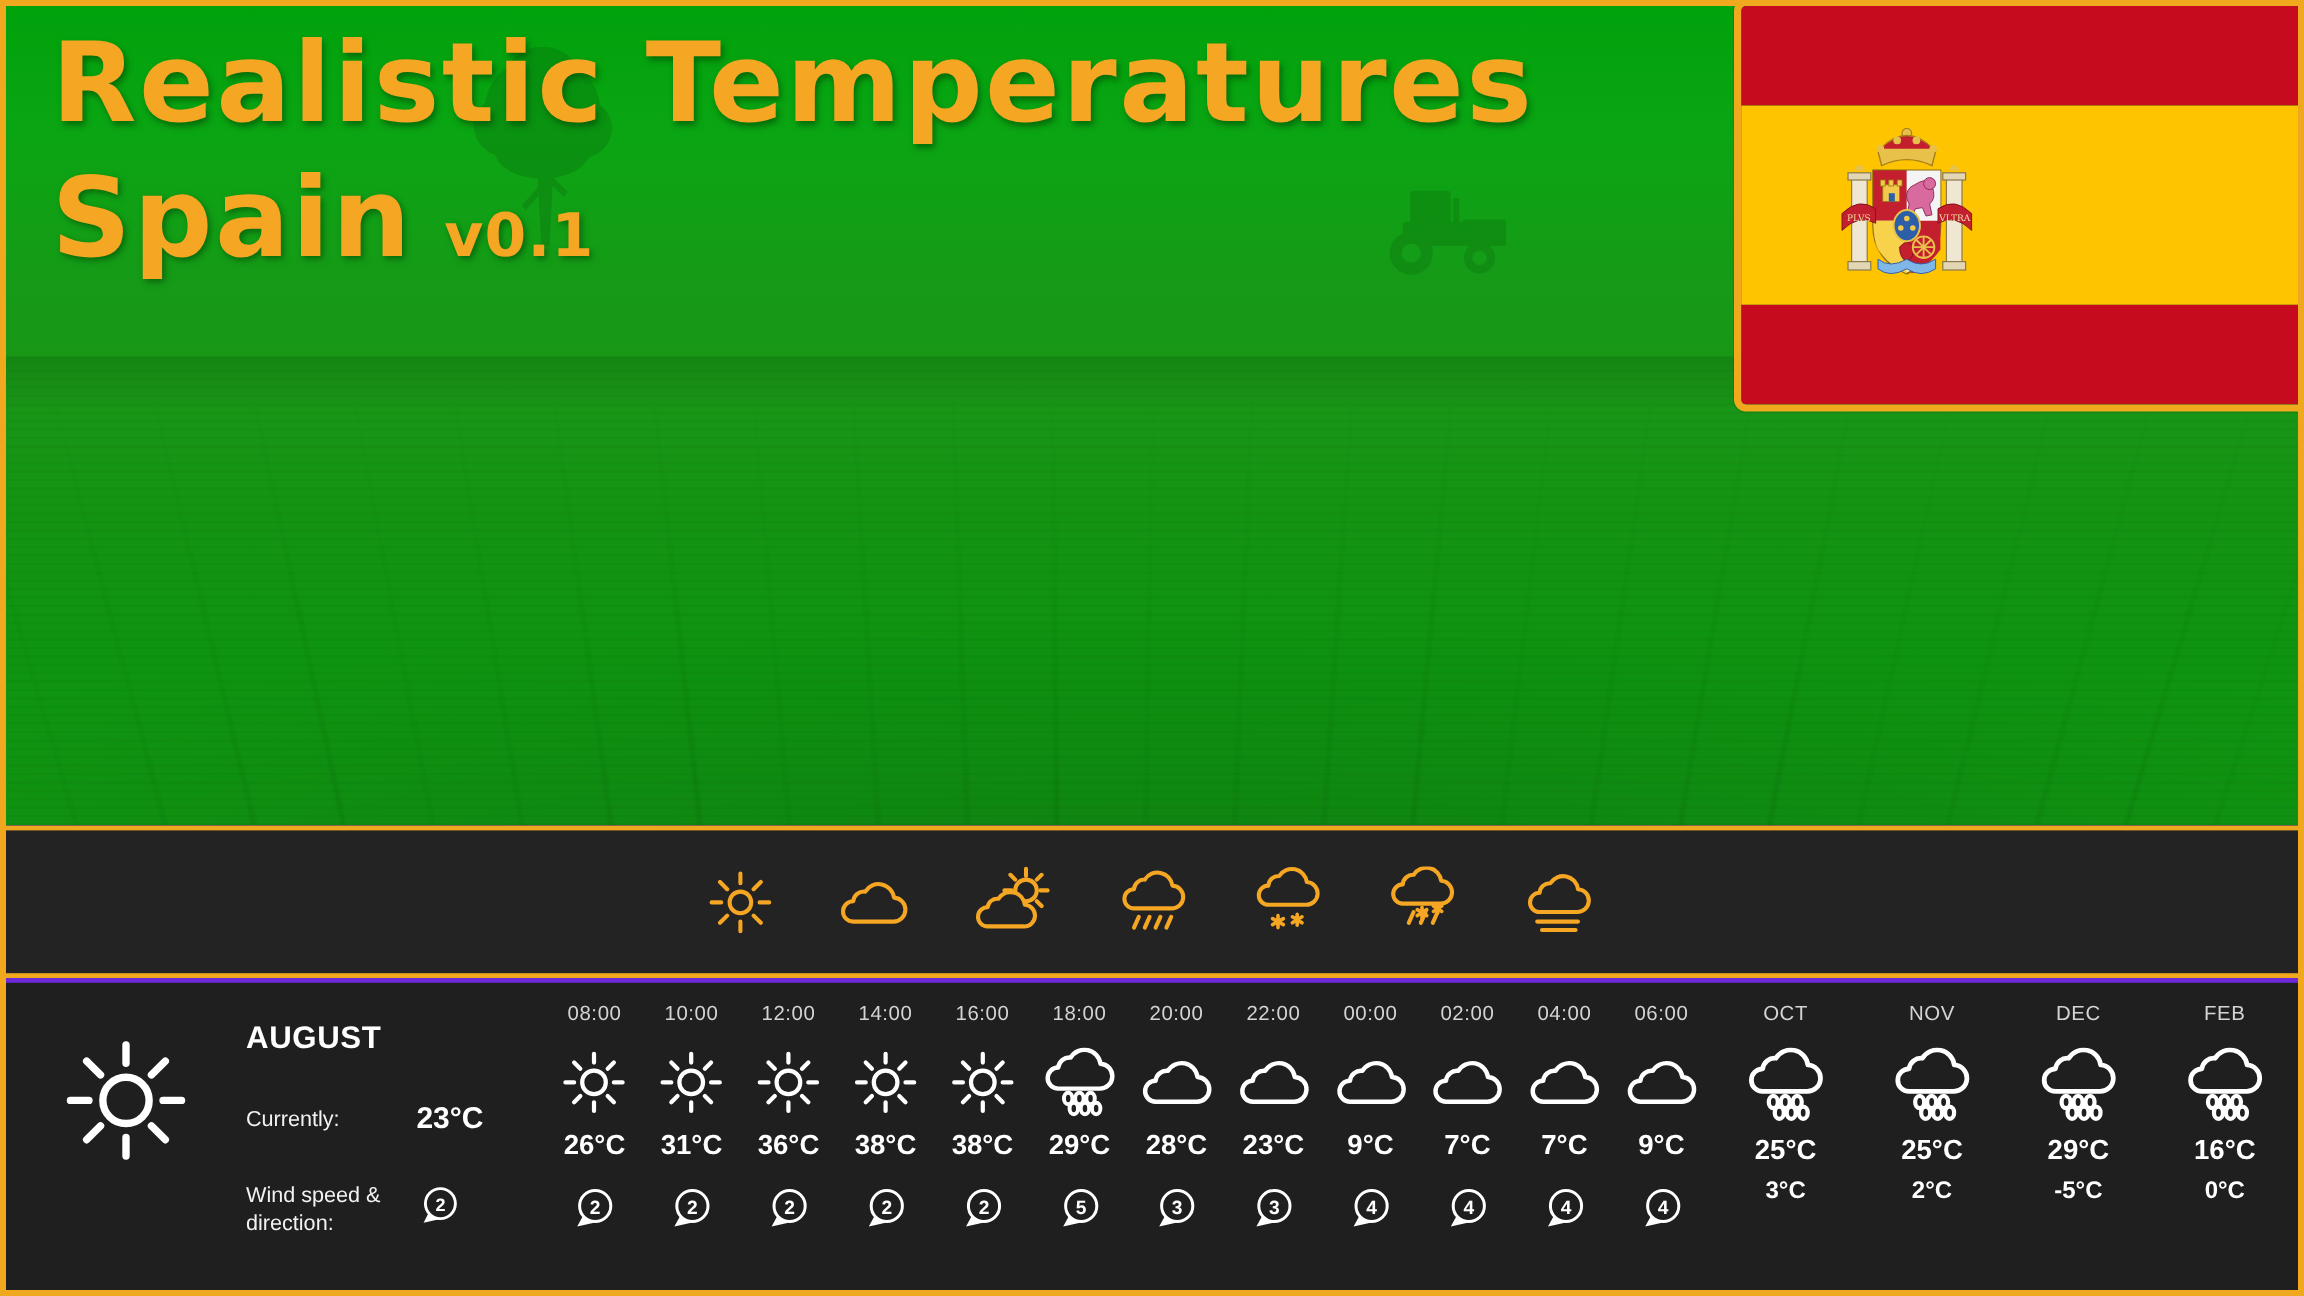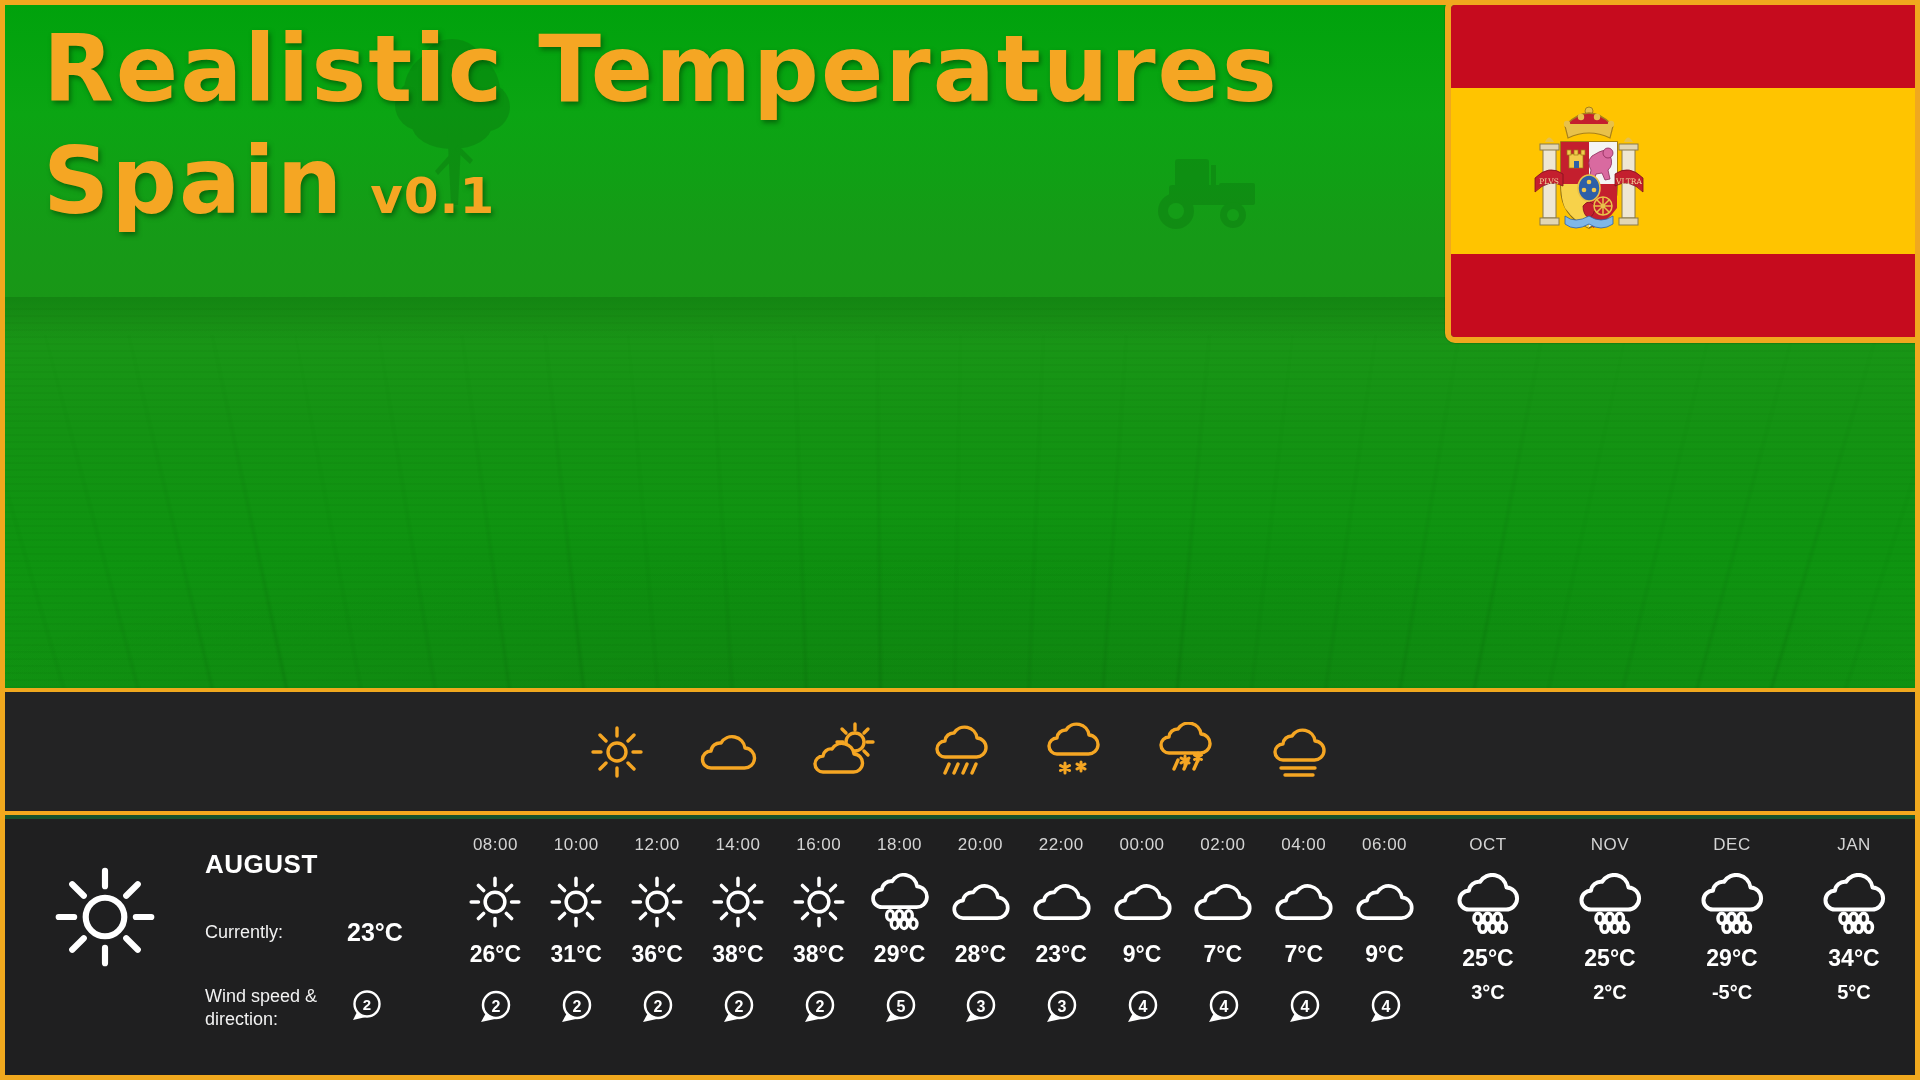"Realistic Temperatures" #app { background: #14532d -> #6d28d9 }
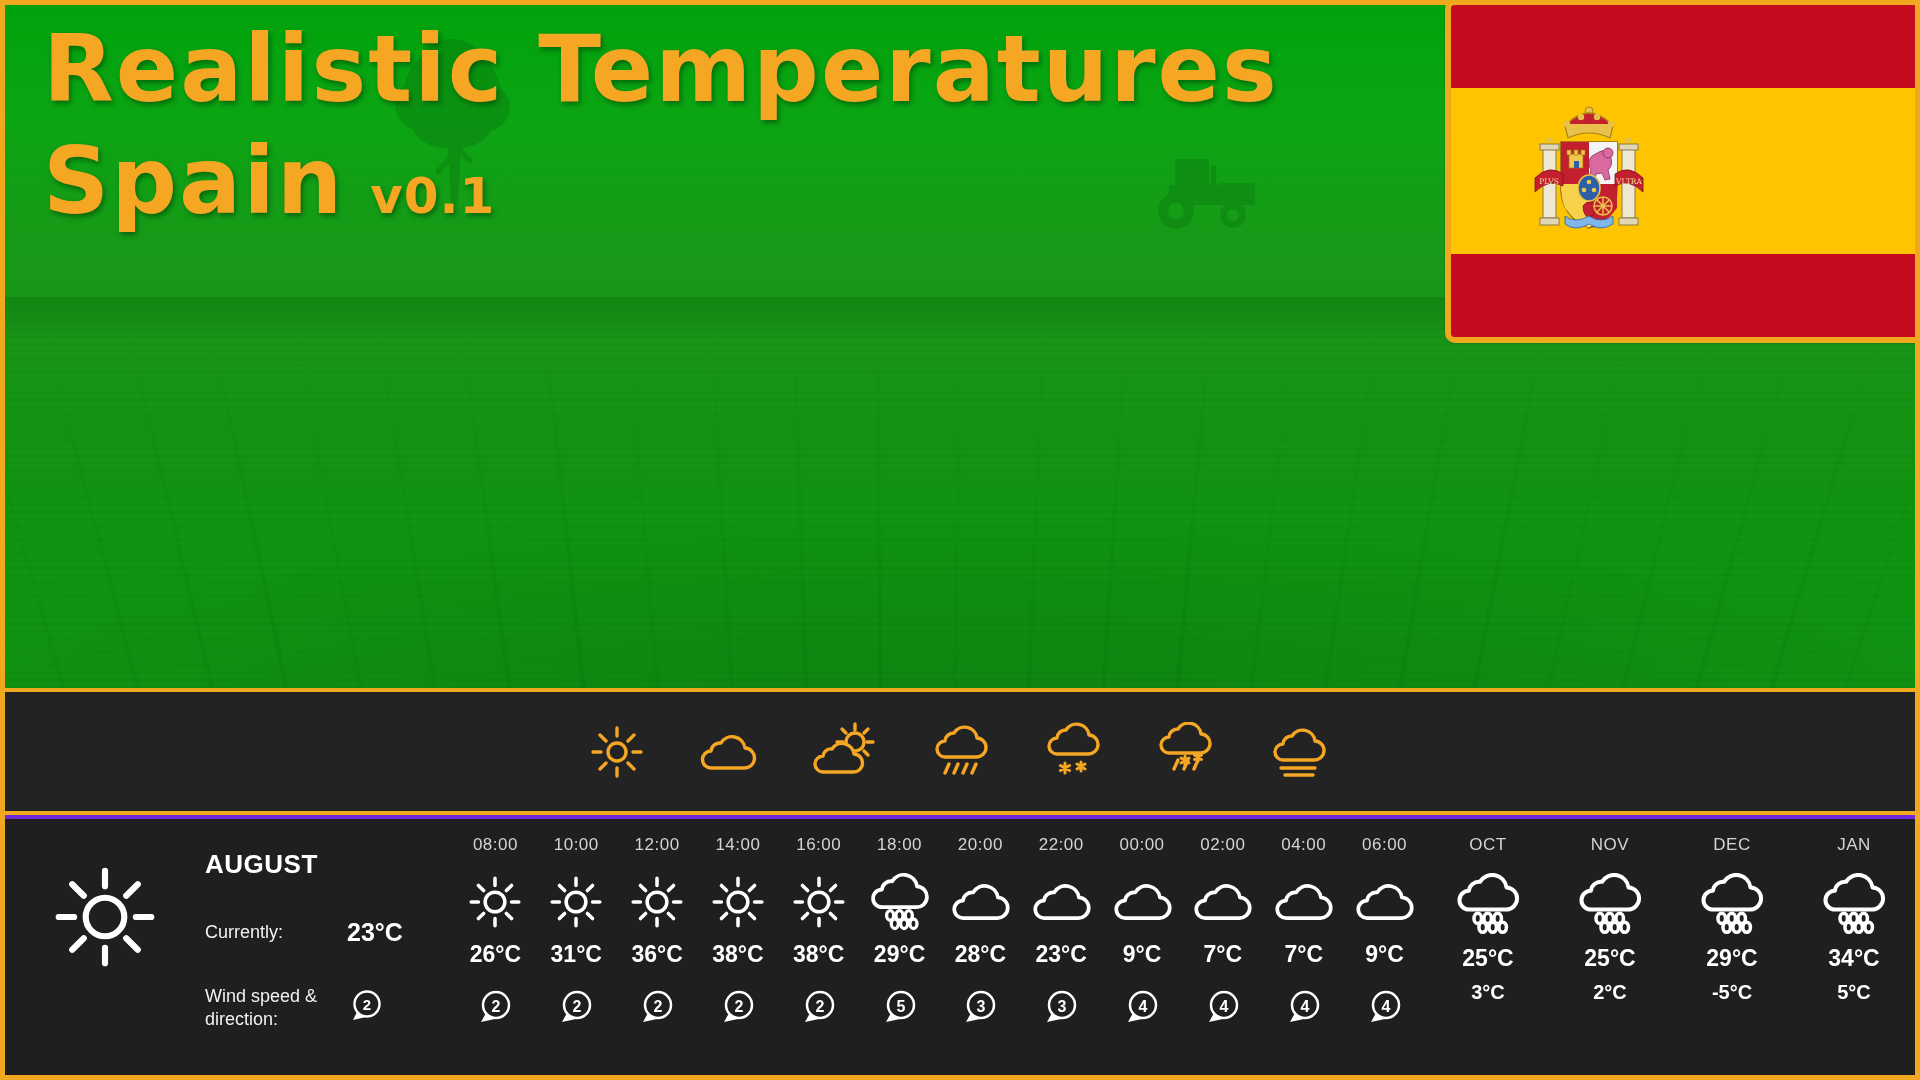"JAN" div.monthcol { html: <div> <div>JAN</div> <div> <svg> <path></path> <g> <ellipse></ellipse> <ellipse></ellipse> <ellipse></ellipse> <ellipse></ellipse> <ellipse></ellipse> <ellipse></ellipse> </g> </svg> </div> <div>34°C</div> <div>5°C</div> </div> -> none }
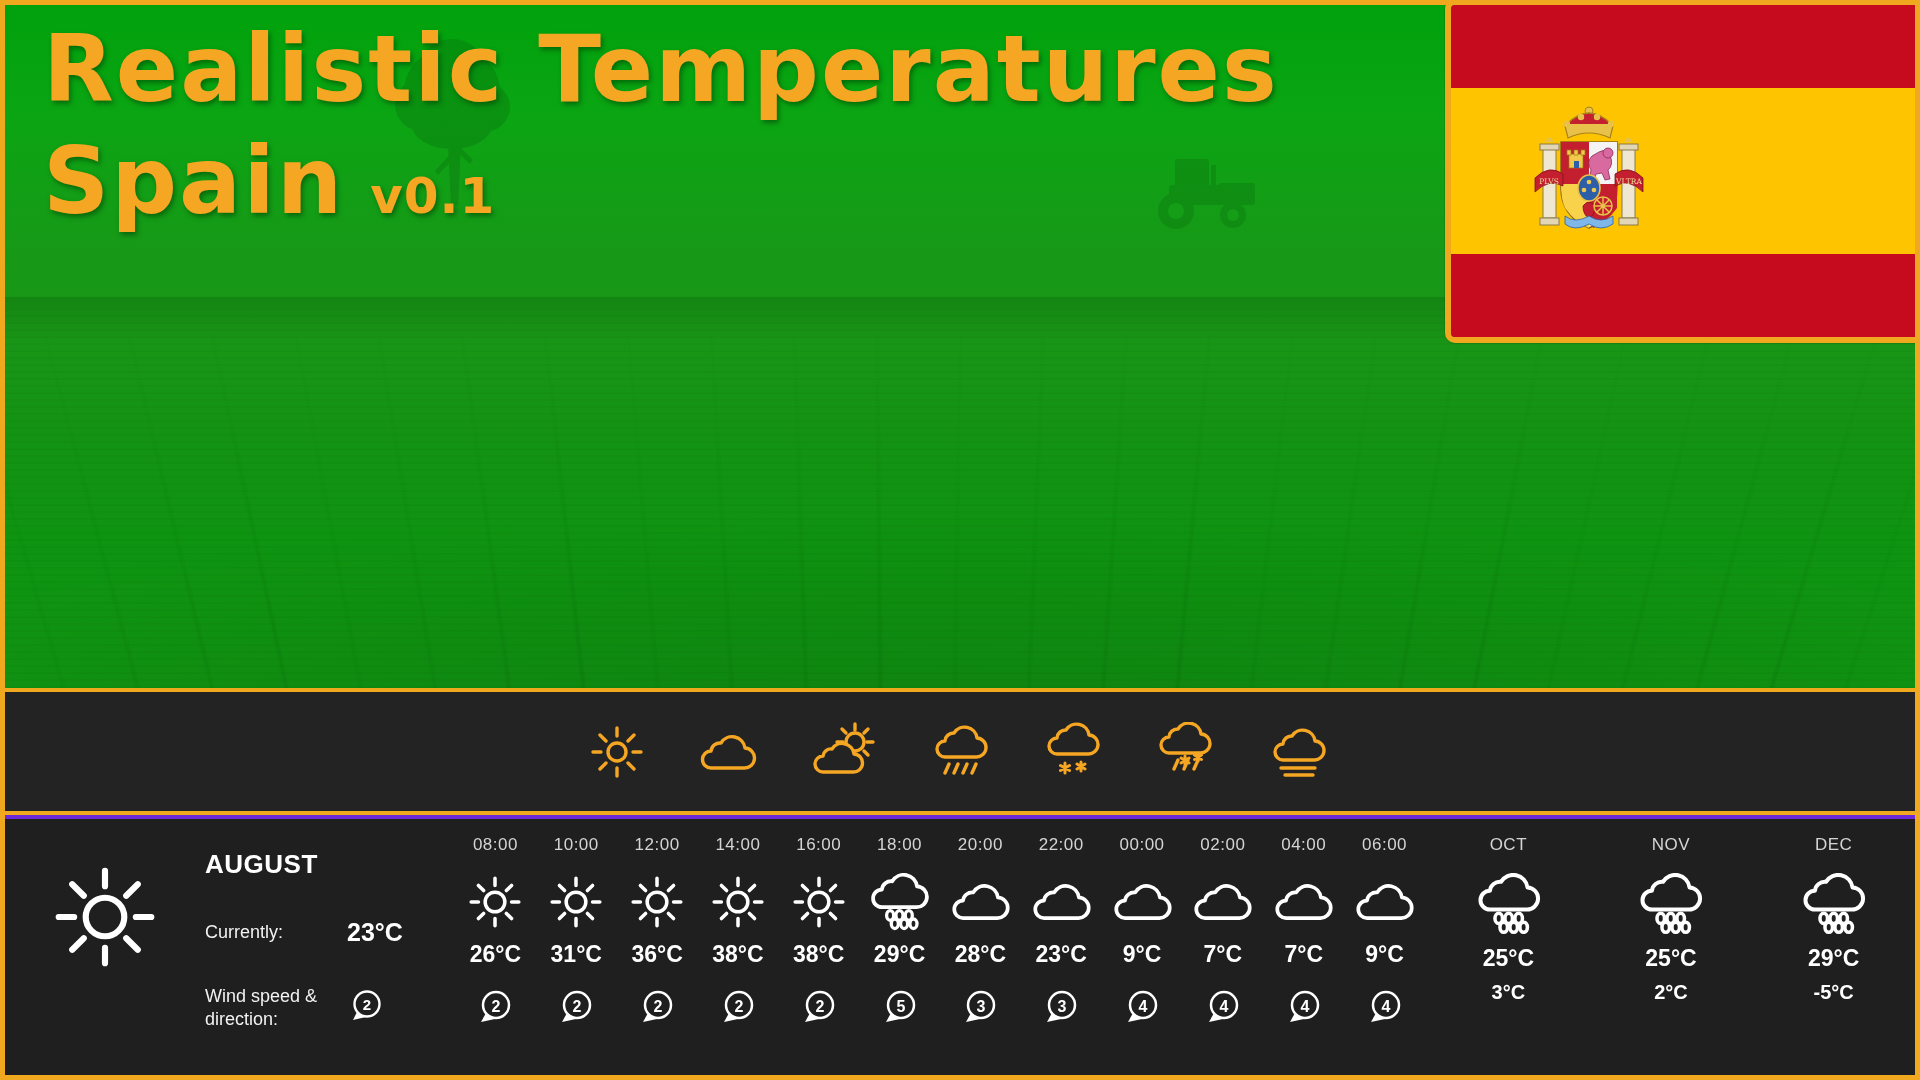"FEB" div.monthcol { html: none -> <div> <div>FEB</div> <div> <svg> <path></path> <g> <ellipse></ellipse> <ellipse></ellipse> <ellipse></ellipse> <ellipse></ellipse> <ellipse></ellipse> <ellipse></ellipse> </g> </svg> </div> <div>16°C</div> <div>0°C</div> </div> }
